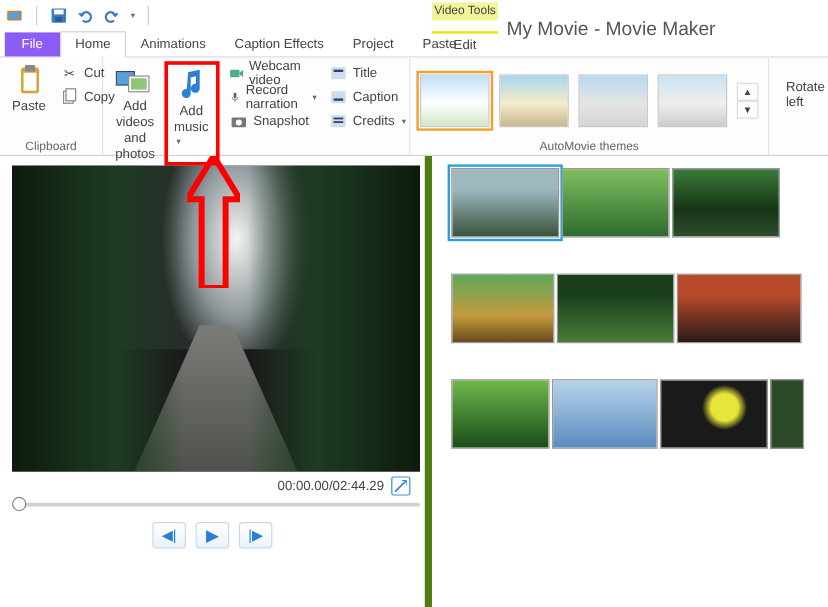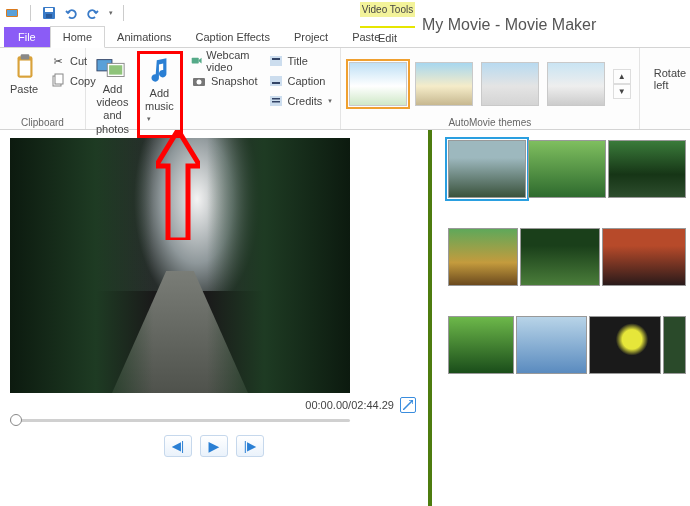"Record narration" div.small-row { html: none -> <div> <span> <svg> <rect></rect> <path></path> </svg> </span> <span>Record narration</span> <span>▾</span> </div> }
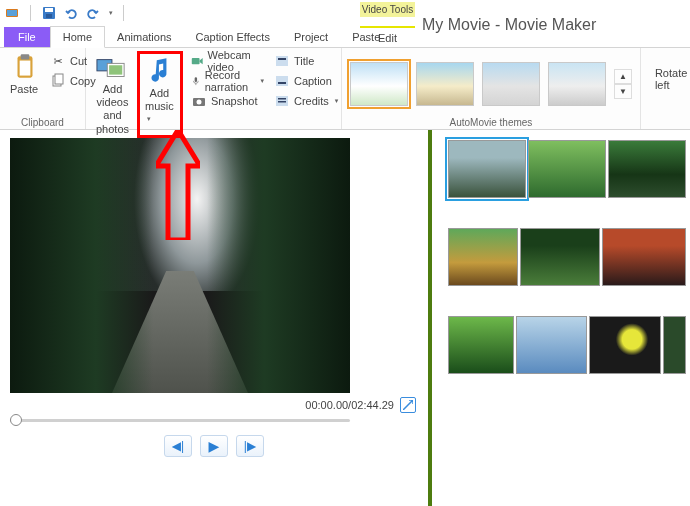"00:00.00/02:44.29" .preview-pane { border-right: 4px solid #4d7c0f -> 6px solid #4d7c0f; width: 432px -> 360px }
